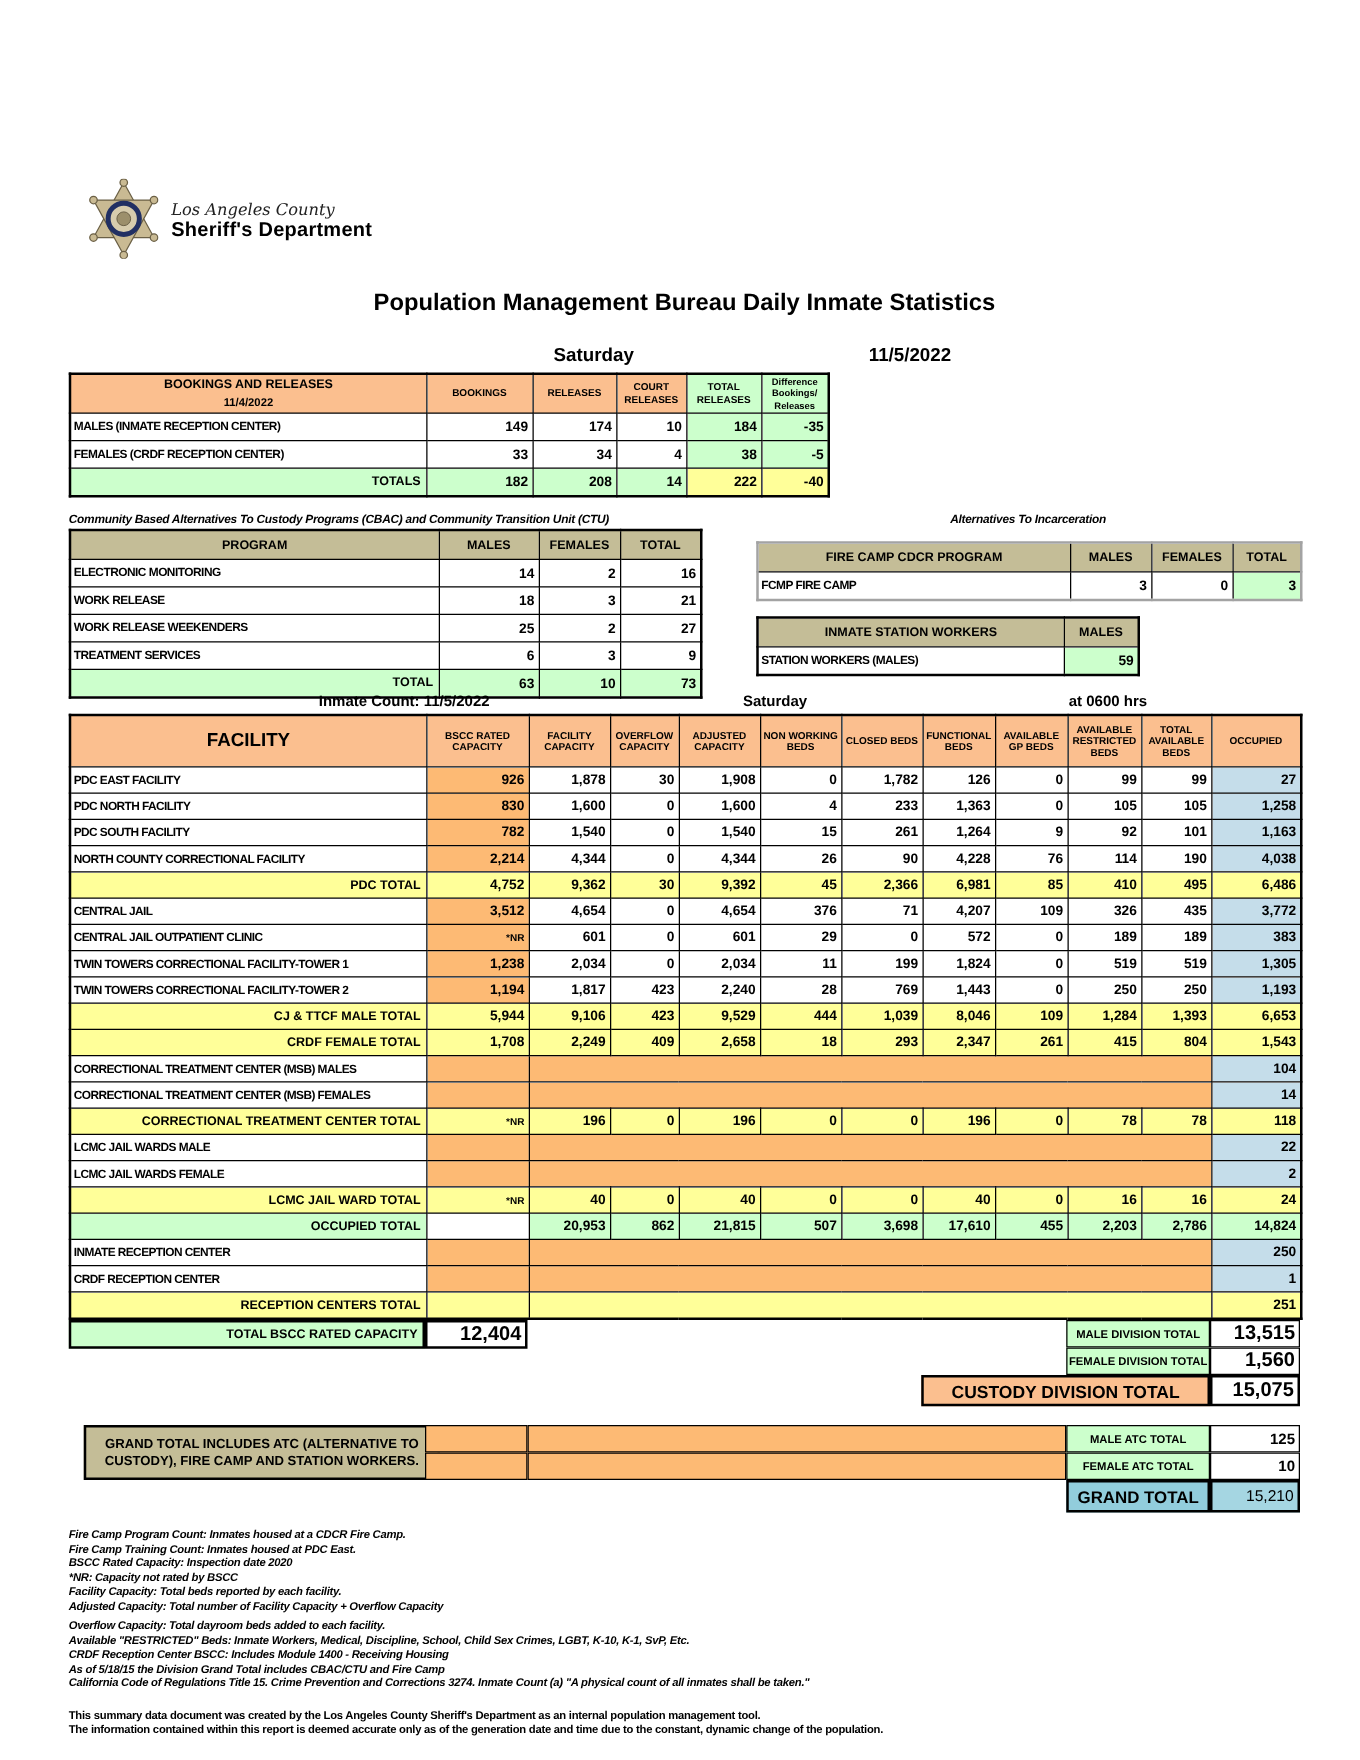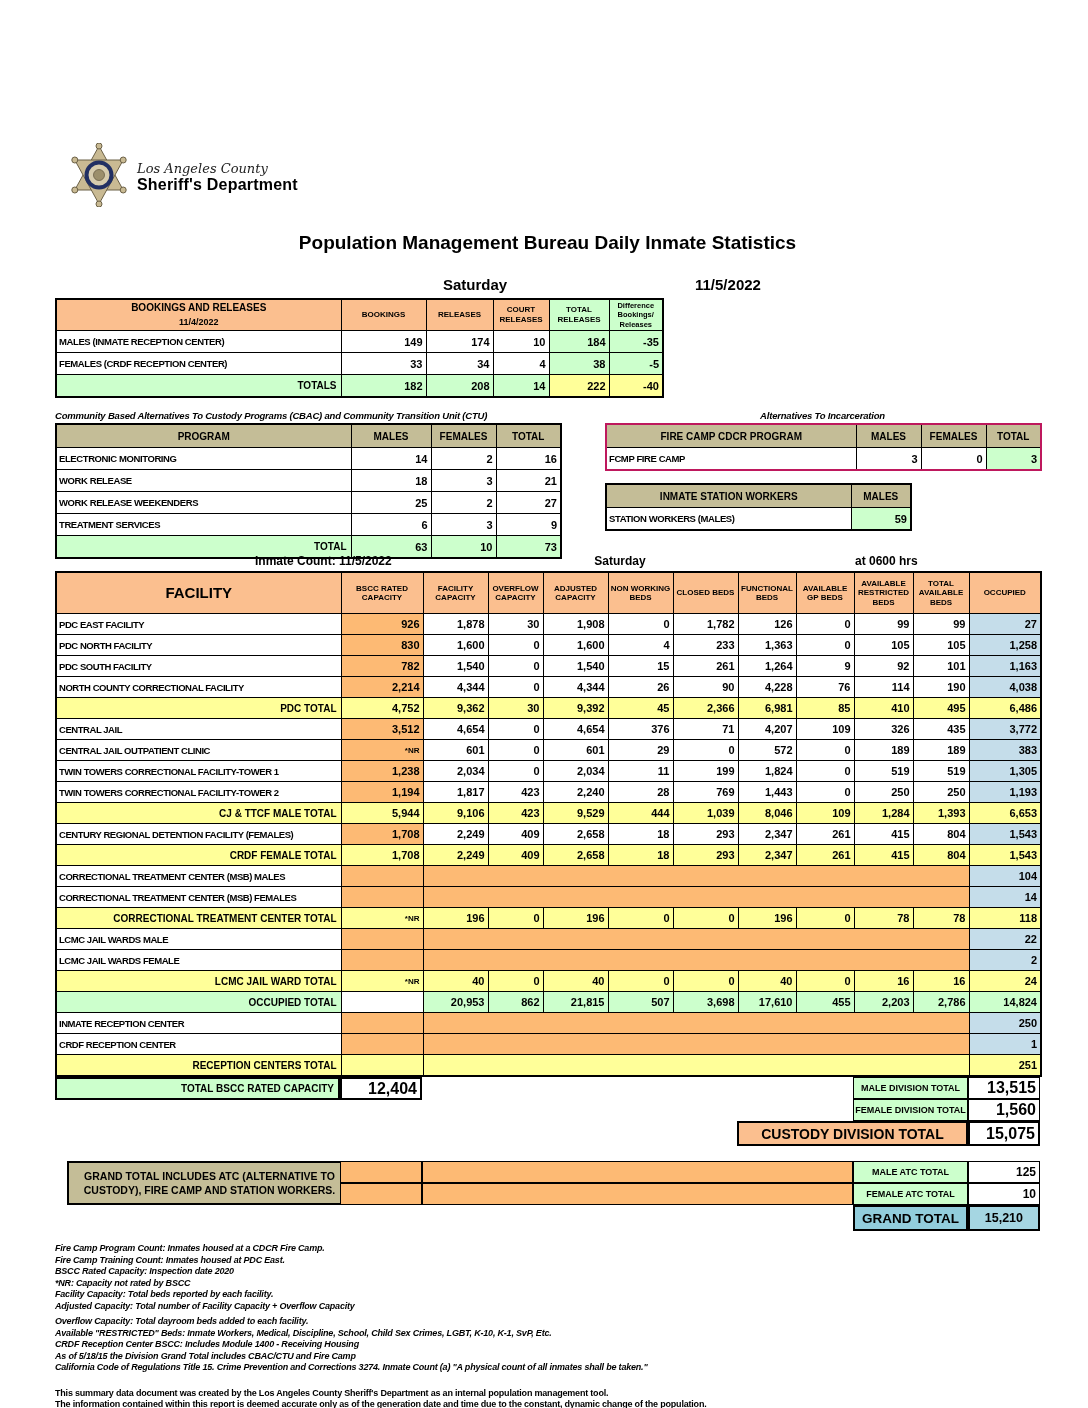"FIRE CAMP CDCR PROGRAM" .fc { border: 2px solid #be185d -> 2px solid #a3a3a3; margin-top: 2px -> 12px }
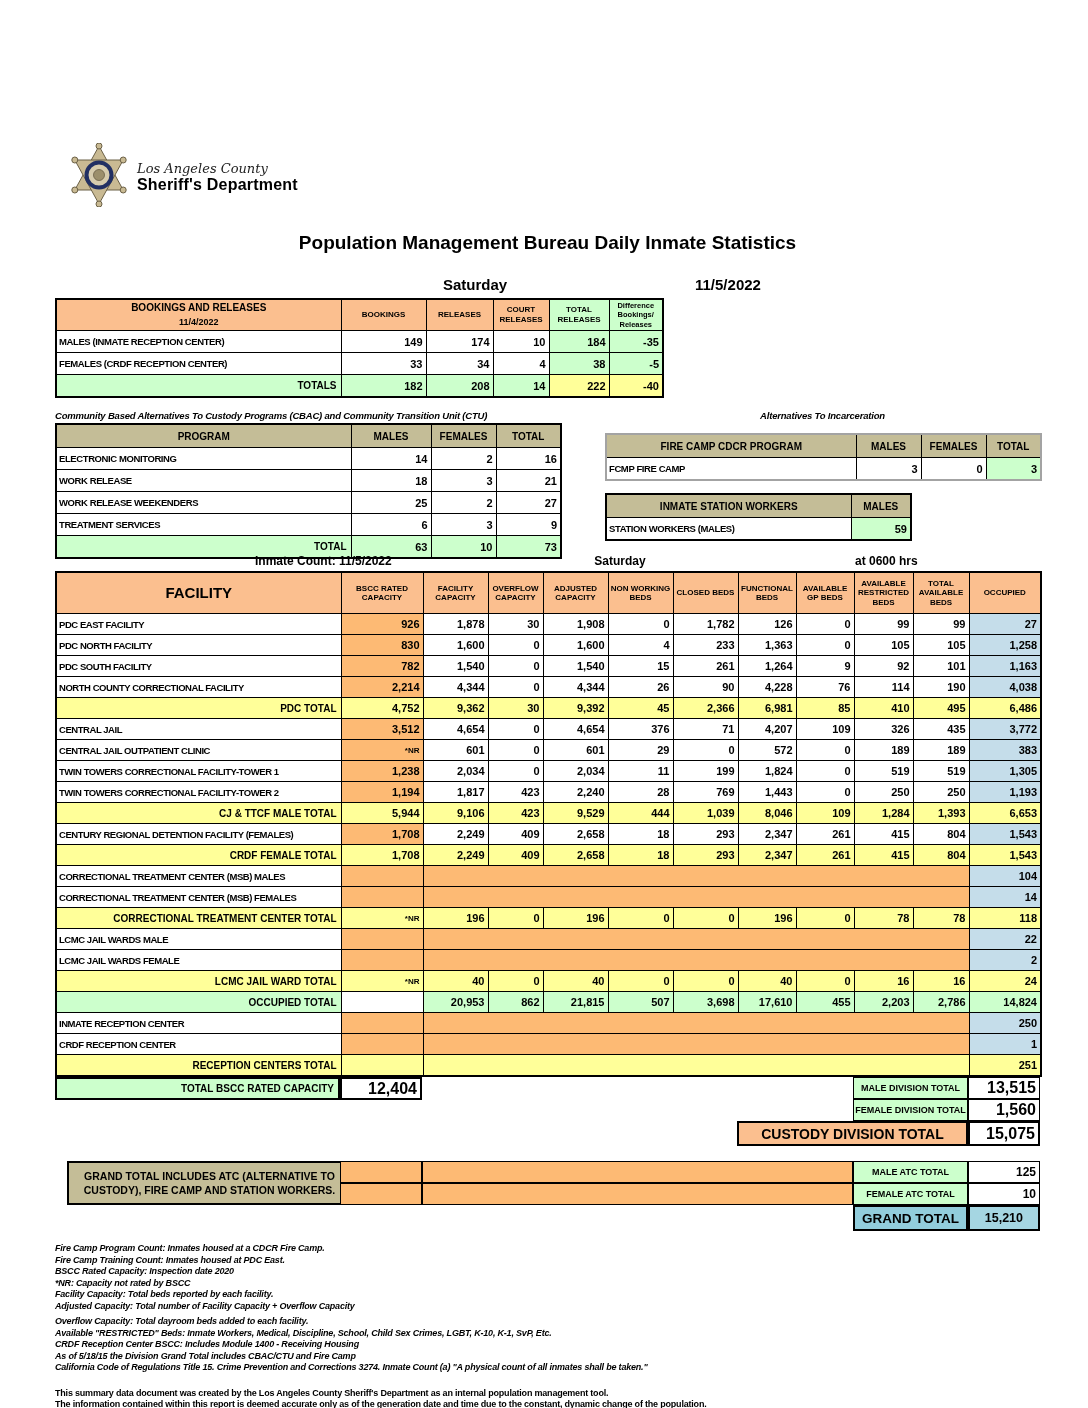"CENTURY REGIONAL DETENTION FACILITY" tr { html: <tr> <td>CENTURY REGIONAL DETENTION FACILITY (FEMALES)</td> <td>1,708</td> <td>2,249</td> <td>409</td> <td>2,658</td> <td>18</td> <td>293</td> <td>2,347</td> <td>261</td> <td>415</td> <td>804</td> <td>1,543</td> </tr> -> none }
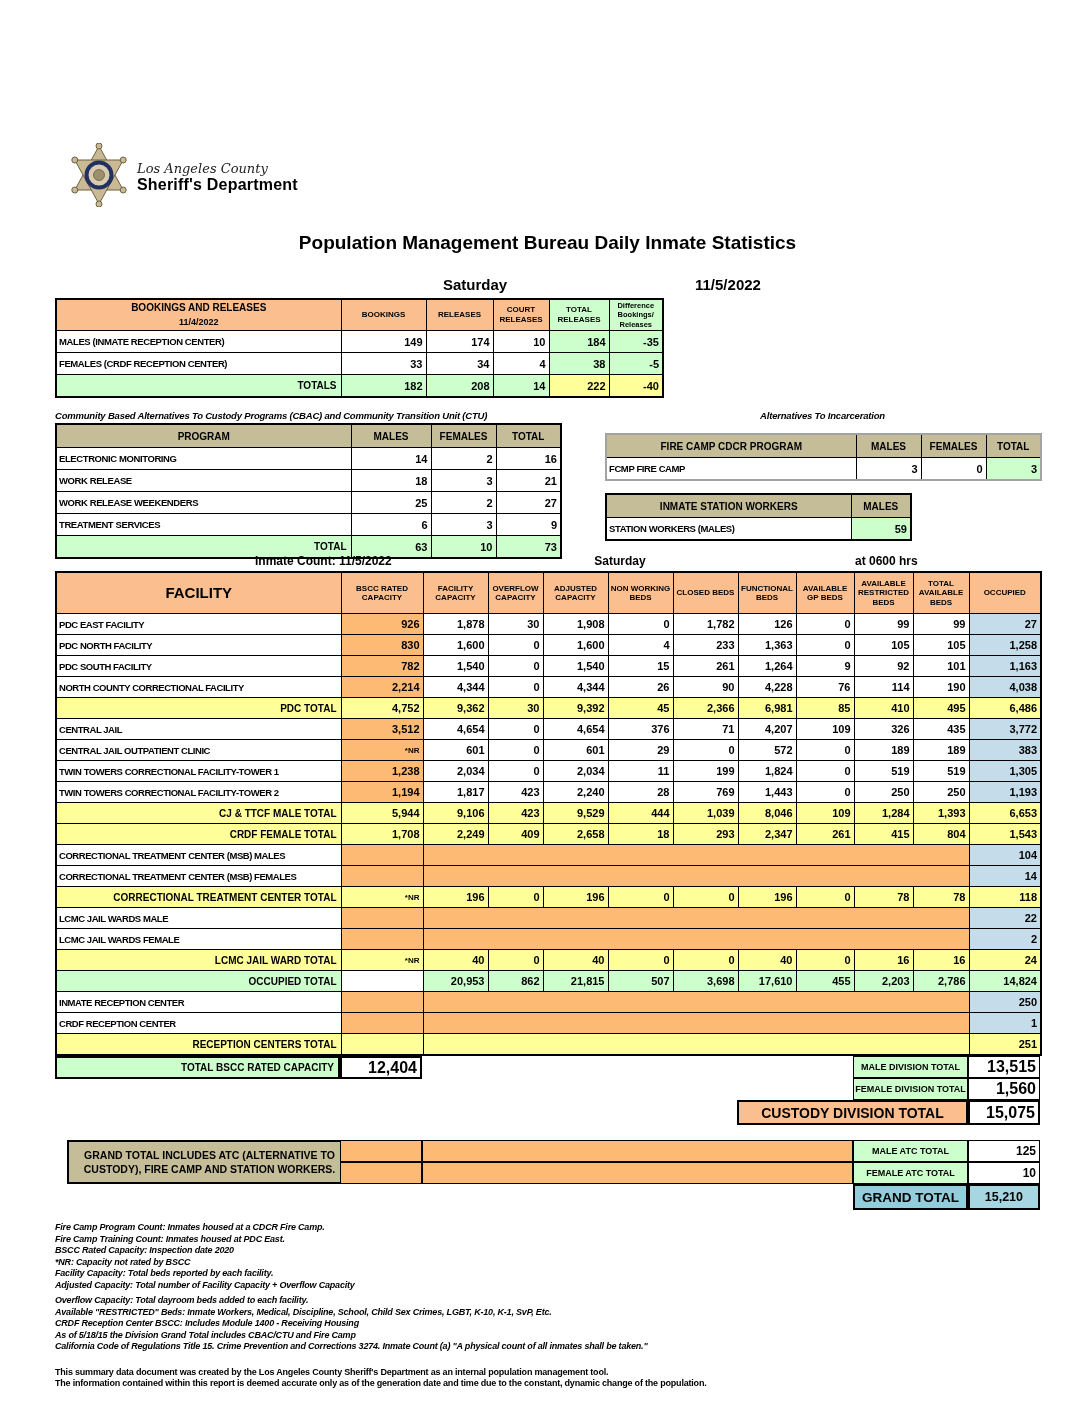"15,210" .grand-val { font-weight: bold -> normal; padding-right: 15px -> 3px }
